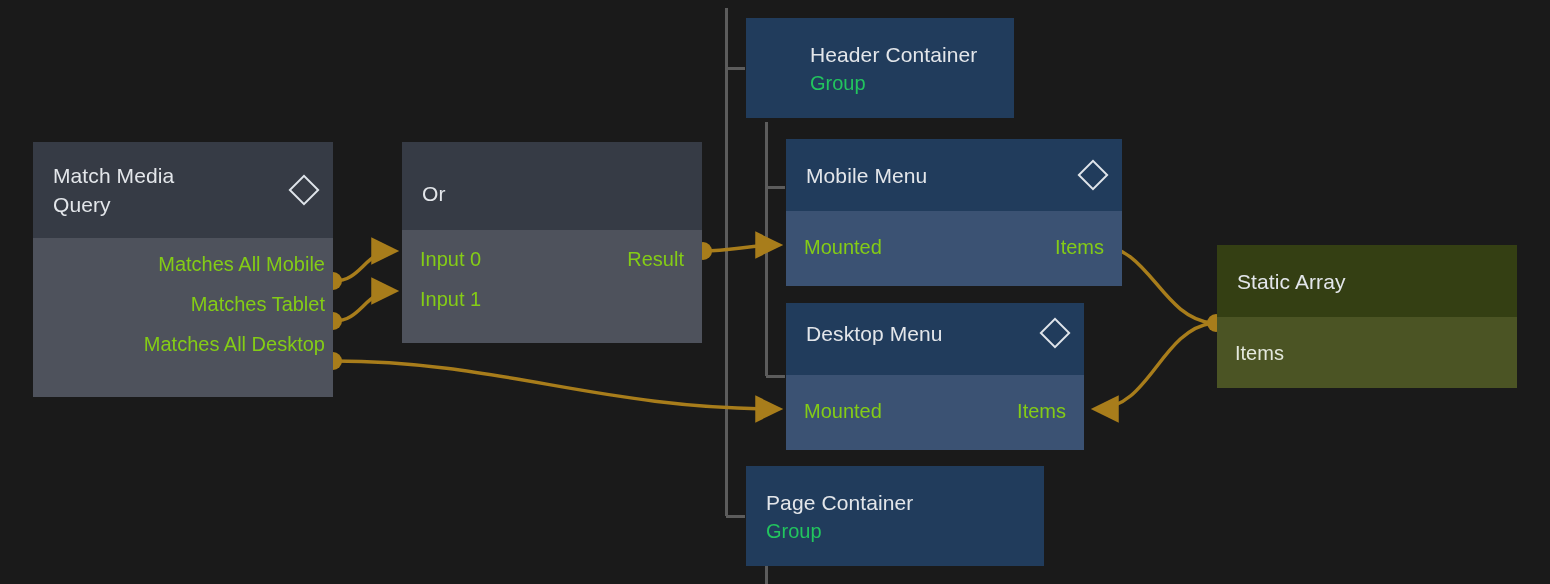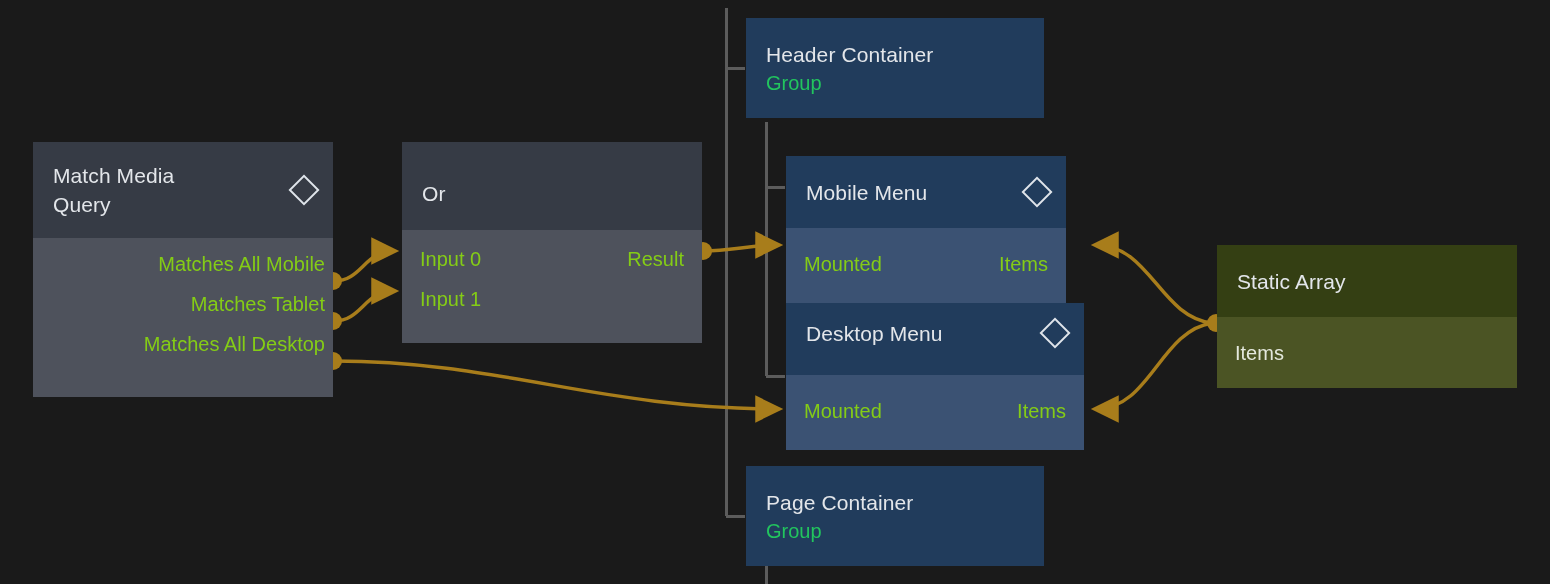"Header Container" div.node { padding-left: none -> 44px; width: 298px -> 268px }
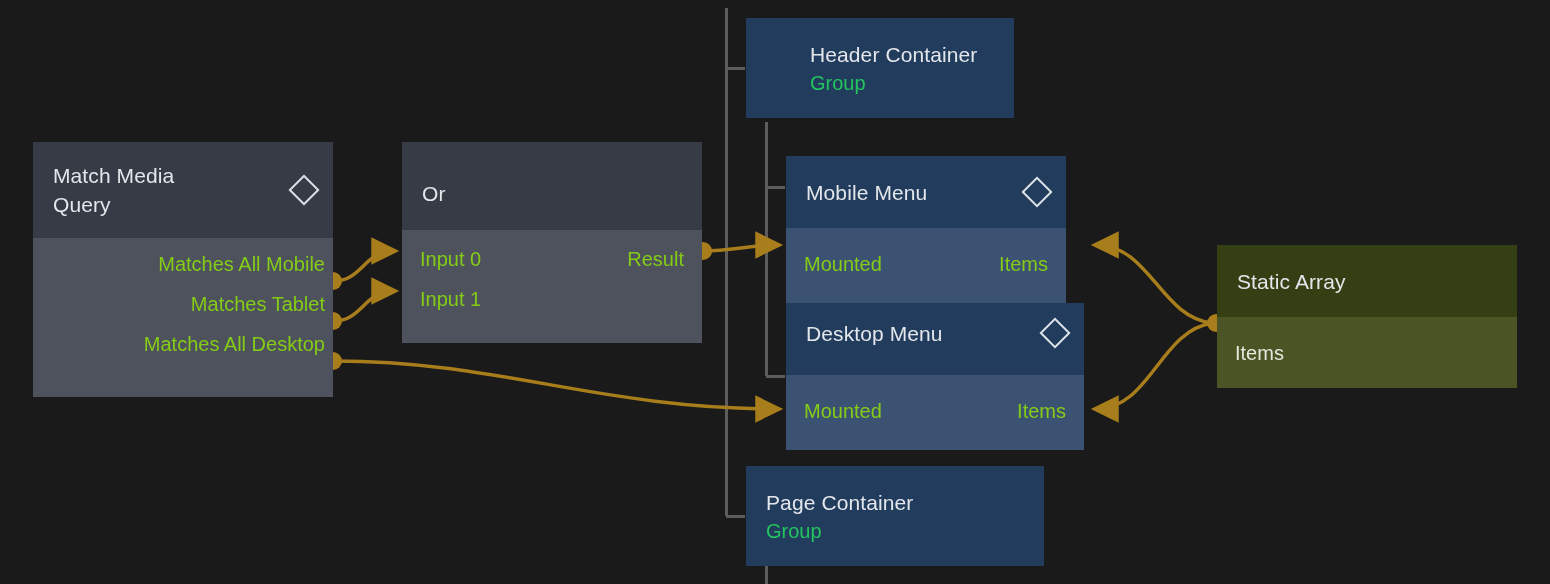"Mobile Menu" div.node { top: 156px -> 139px; width: 280px -> 336px }
